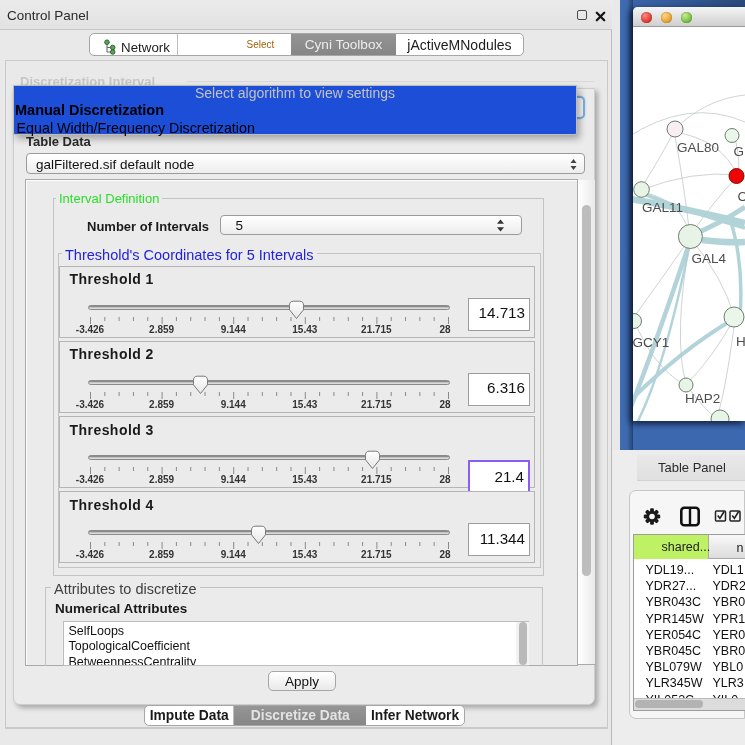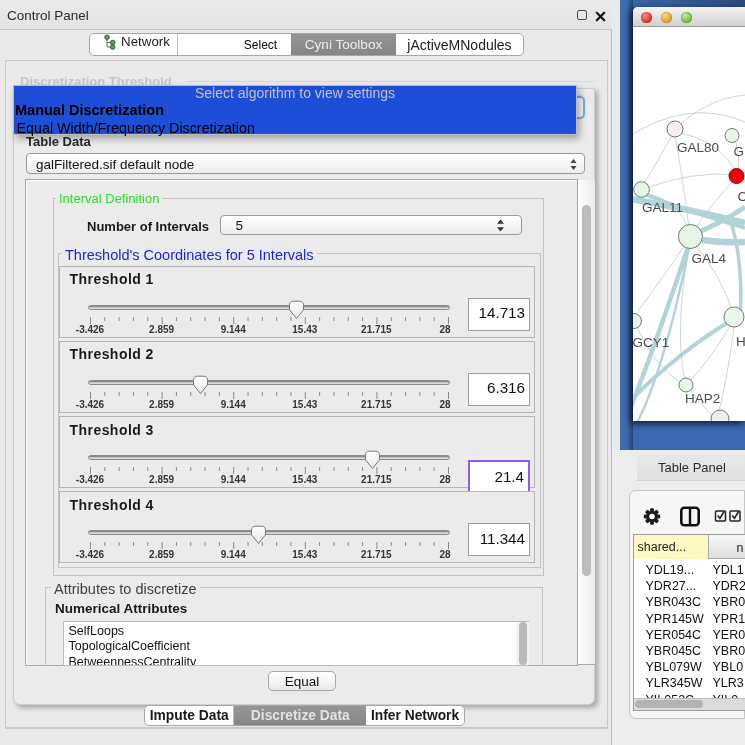"Network" div { align-items: flex-start -> flex-end }
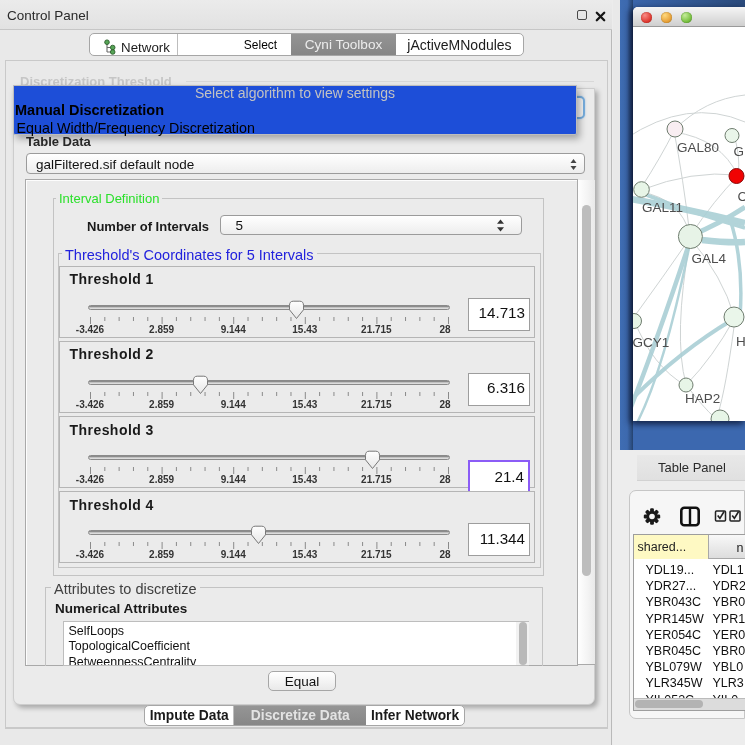"Select" div { color: #000000 -> #a16207; font-size: 12px -> 10px }
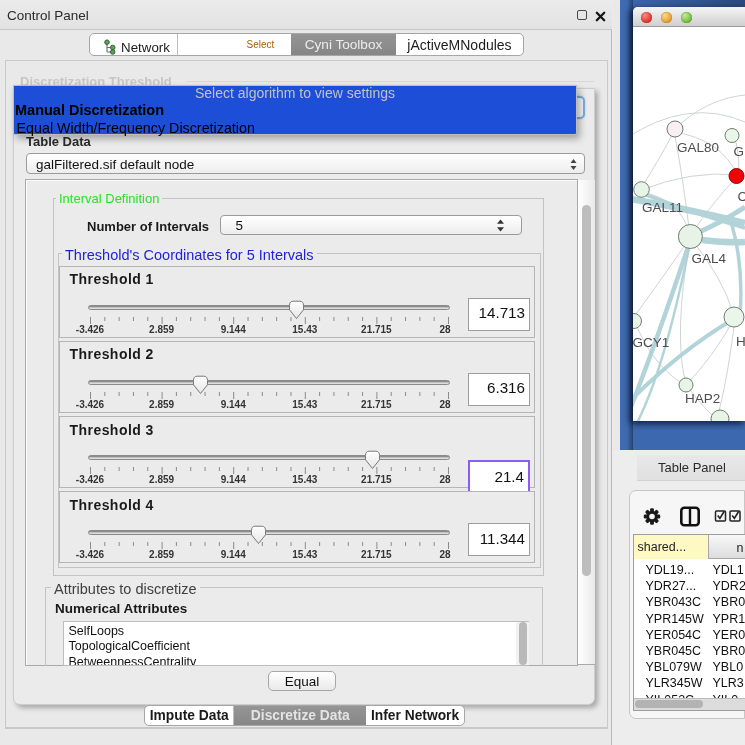"Discretization Threshold" div.abs { text: Threshold -> Interval }
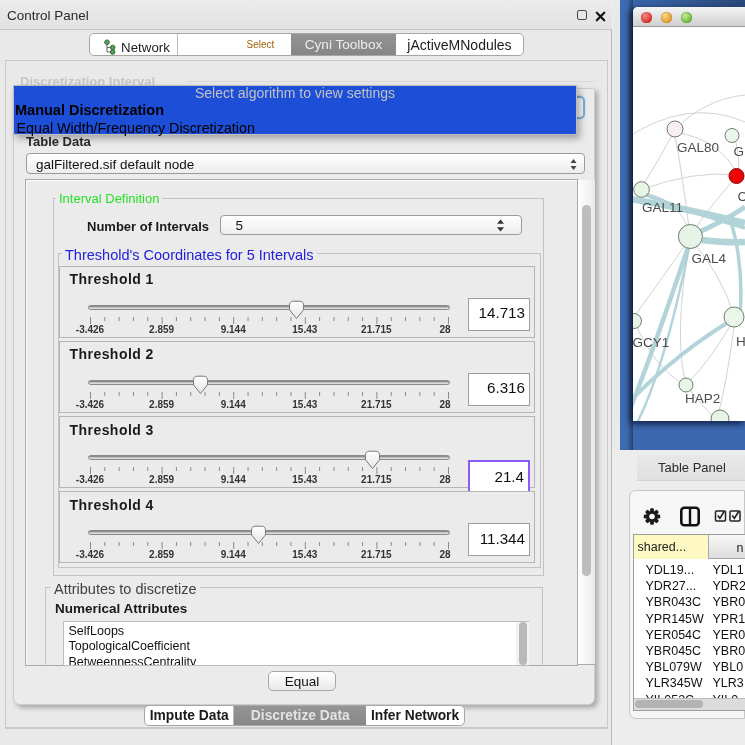"shared..." div.abs { background: #fef9c3 -> #bef264; padding-left: 4px -> 28px }
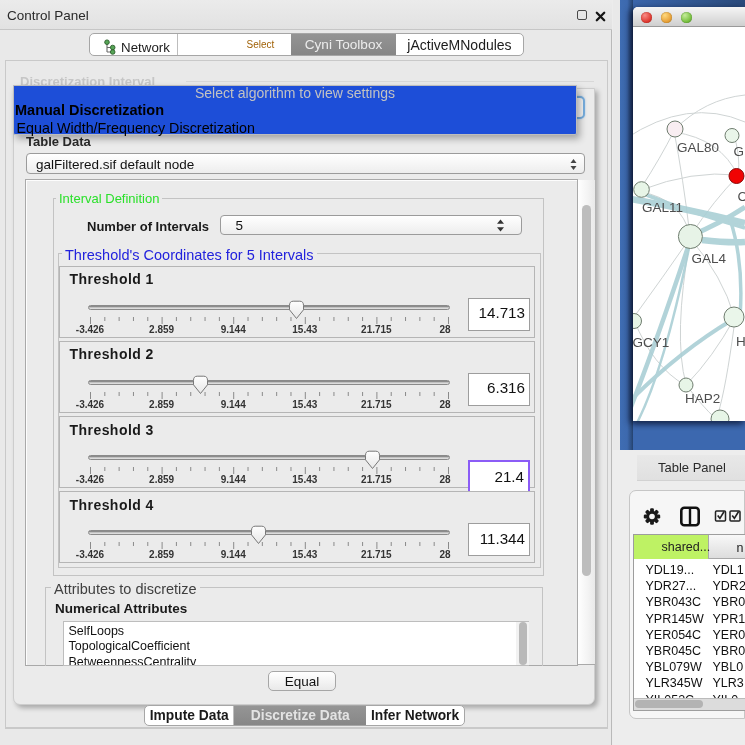"Equal" div.abs { text: Equal -> Apply }
